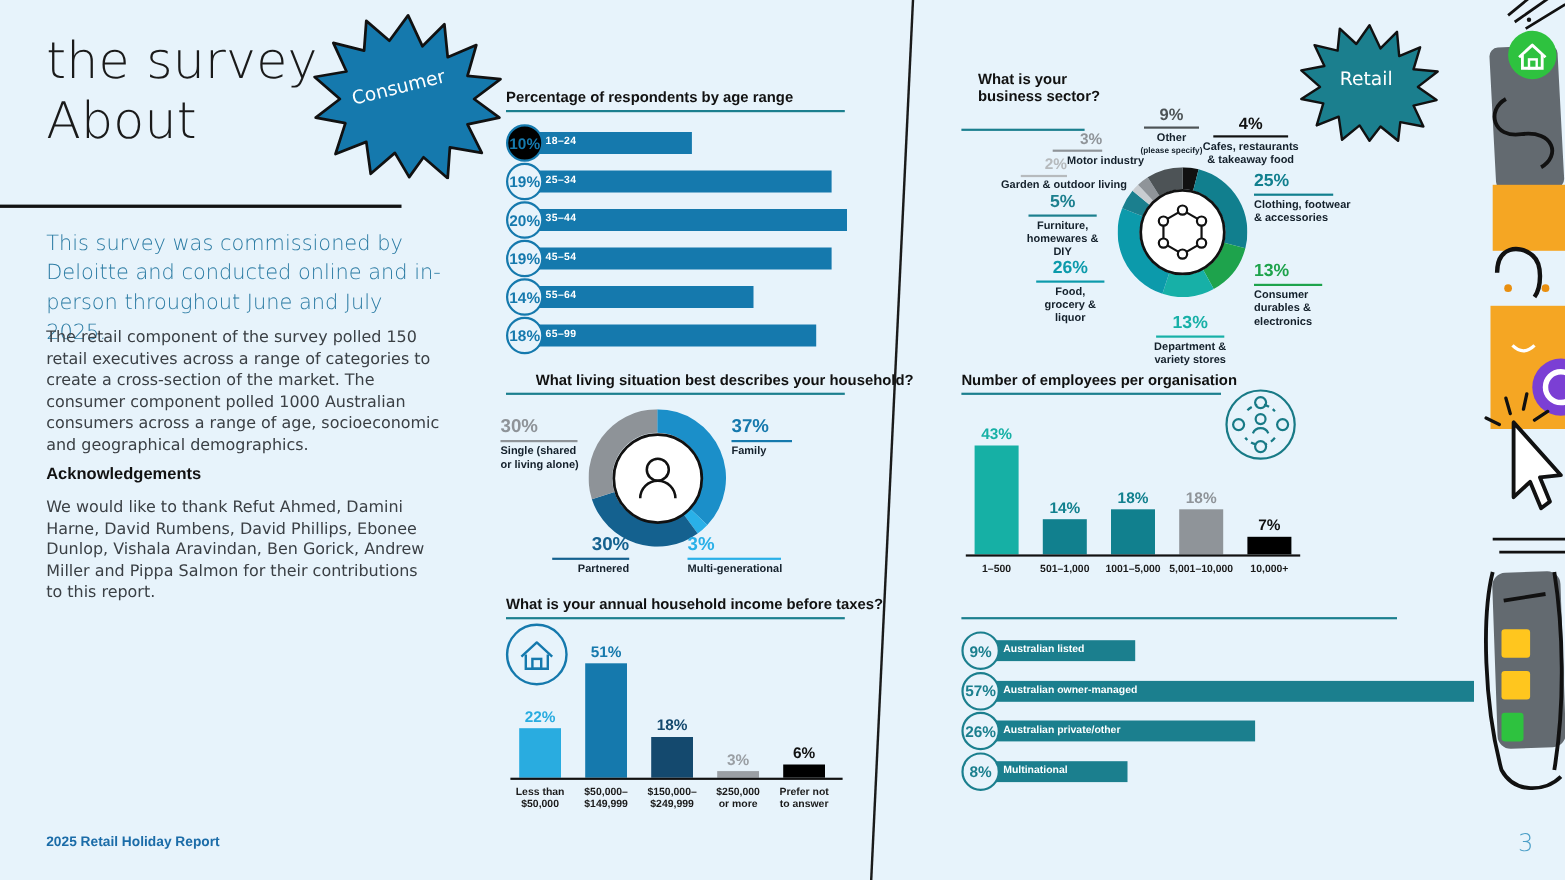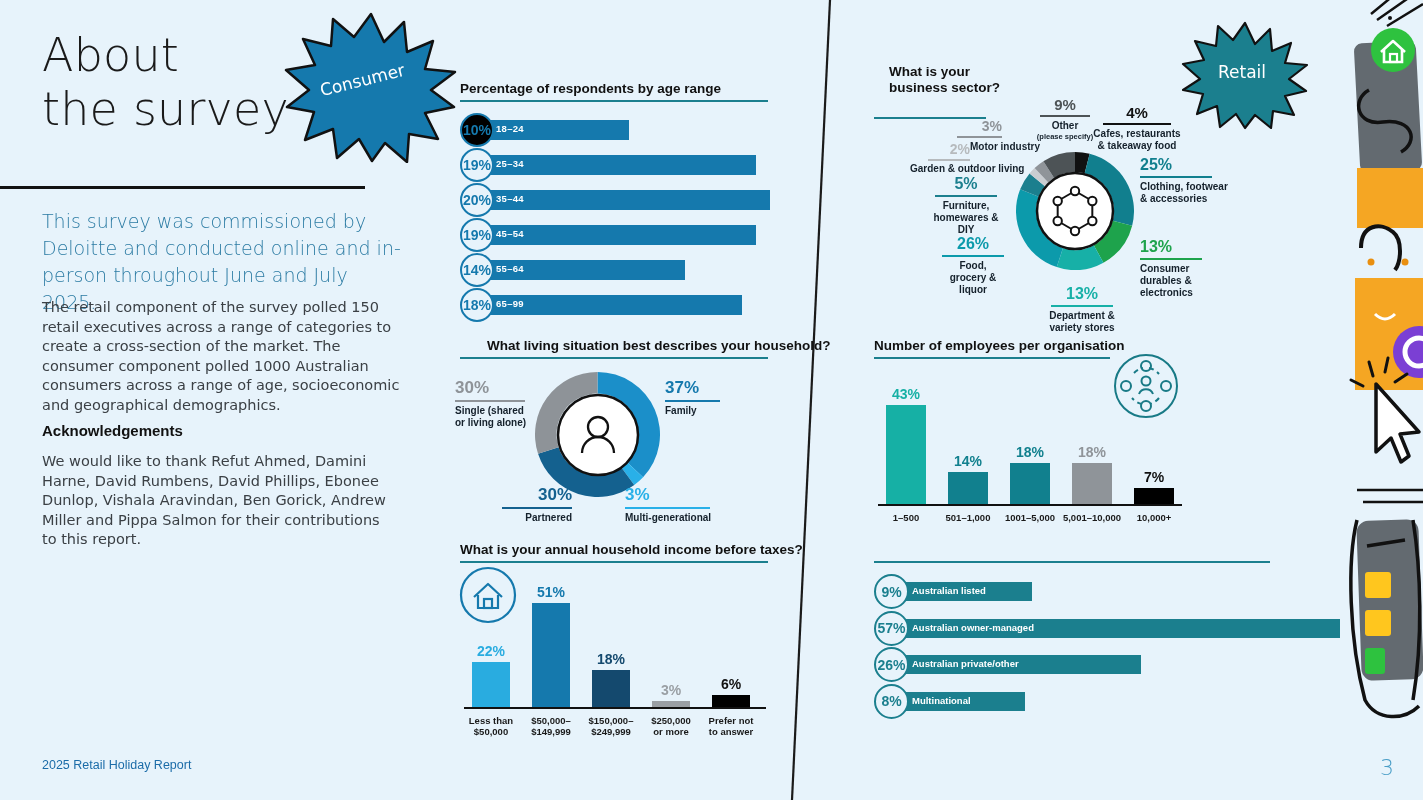"About" div { order: before "the survey" -> after "the survey" }
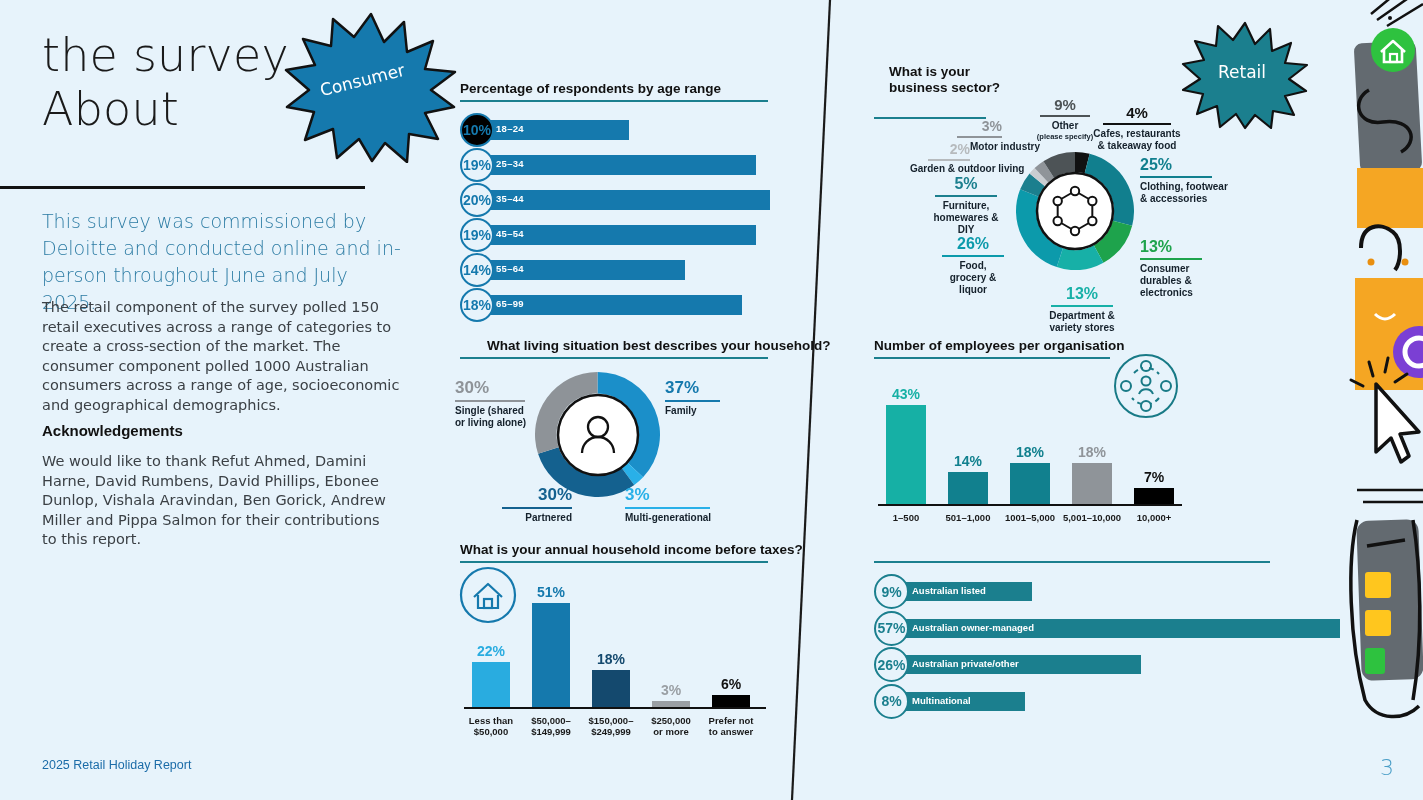"2025 Retail Holiday Report" .footer-left { font-weight: normal -> bold }
